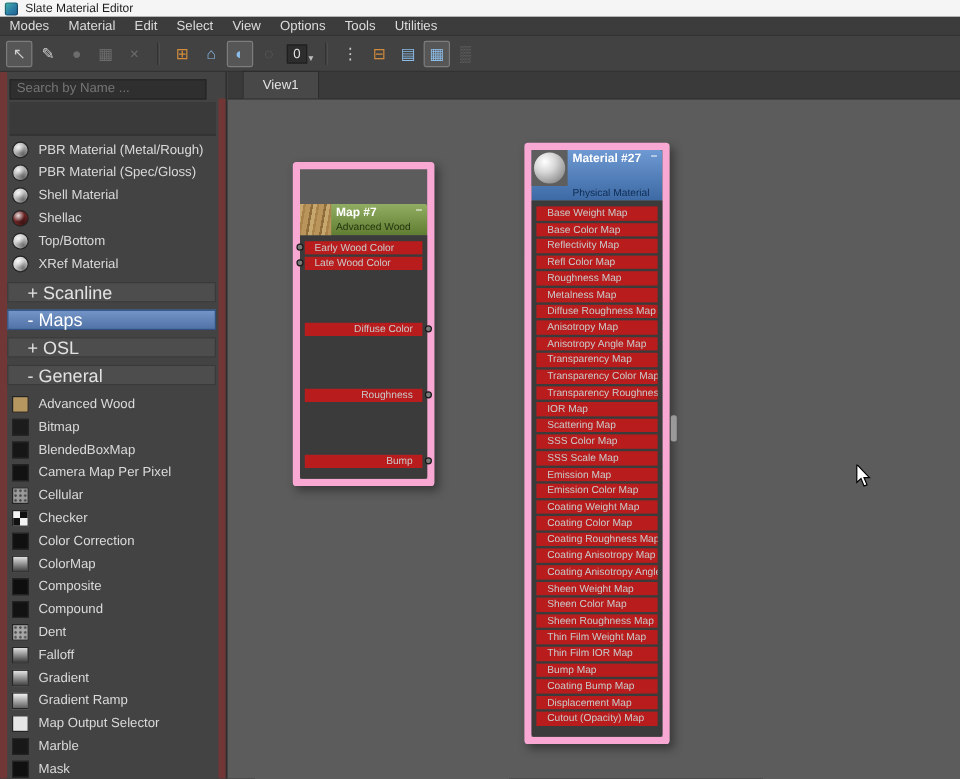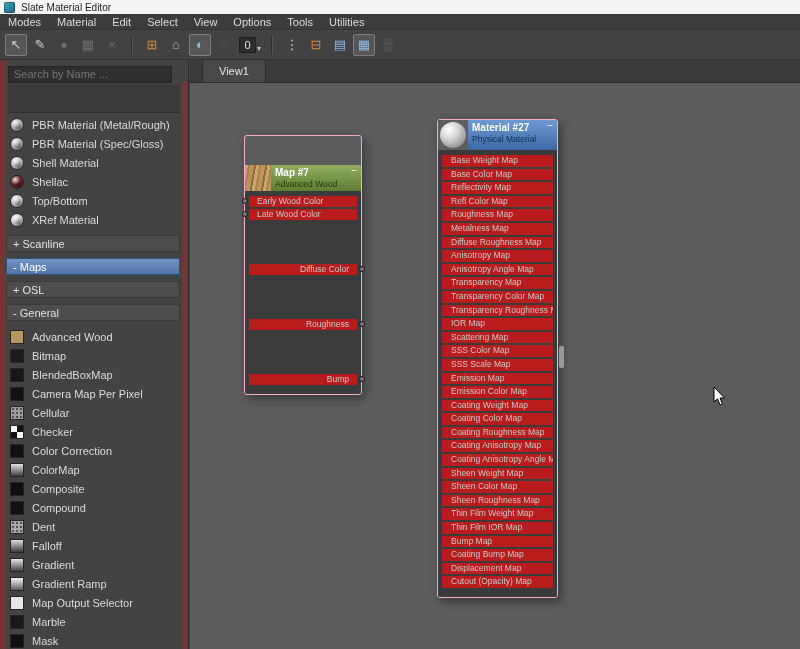"Material #27" .node { border: 1px solid #f9a8d4 -> 6px solid #f9a8d4 }
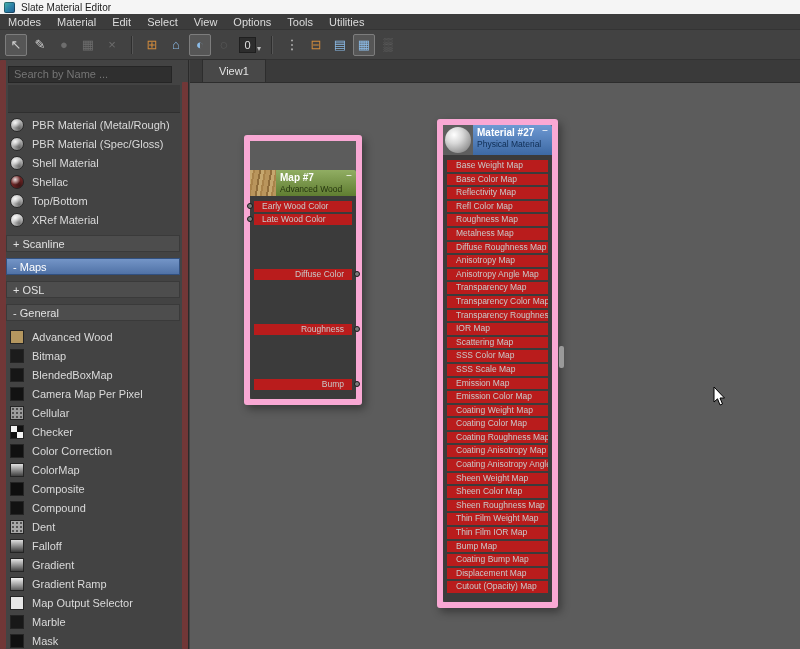"Physical Material" .mat-sub { margin-top: none -> 16px }
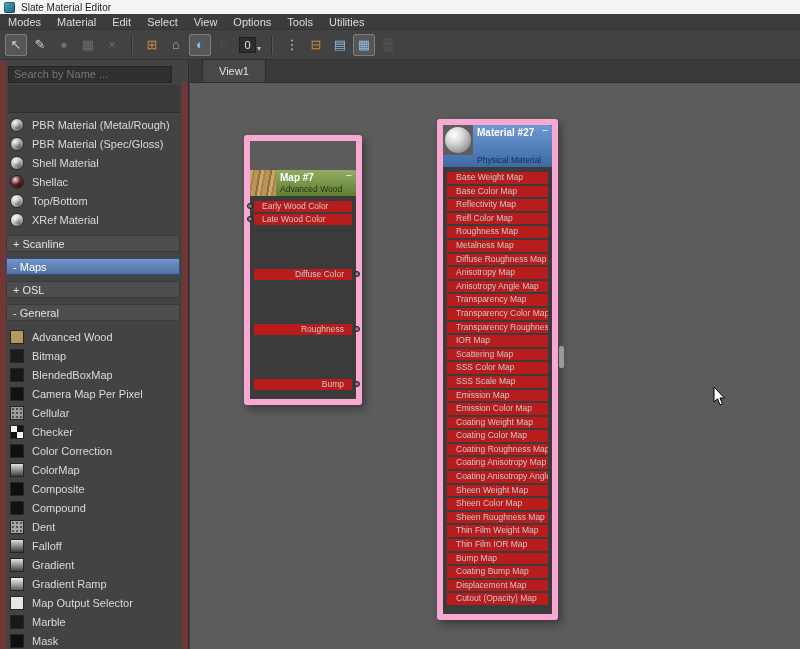"+ Scanline" .group { font-size: 11px -> 15px; padding-left: 6px -> 16px }
